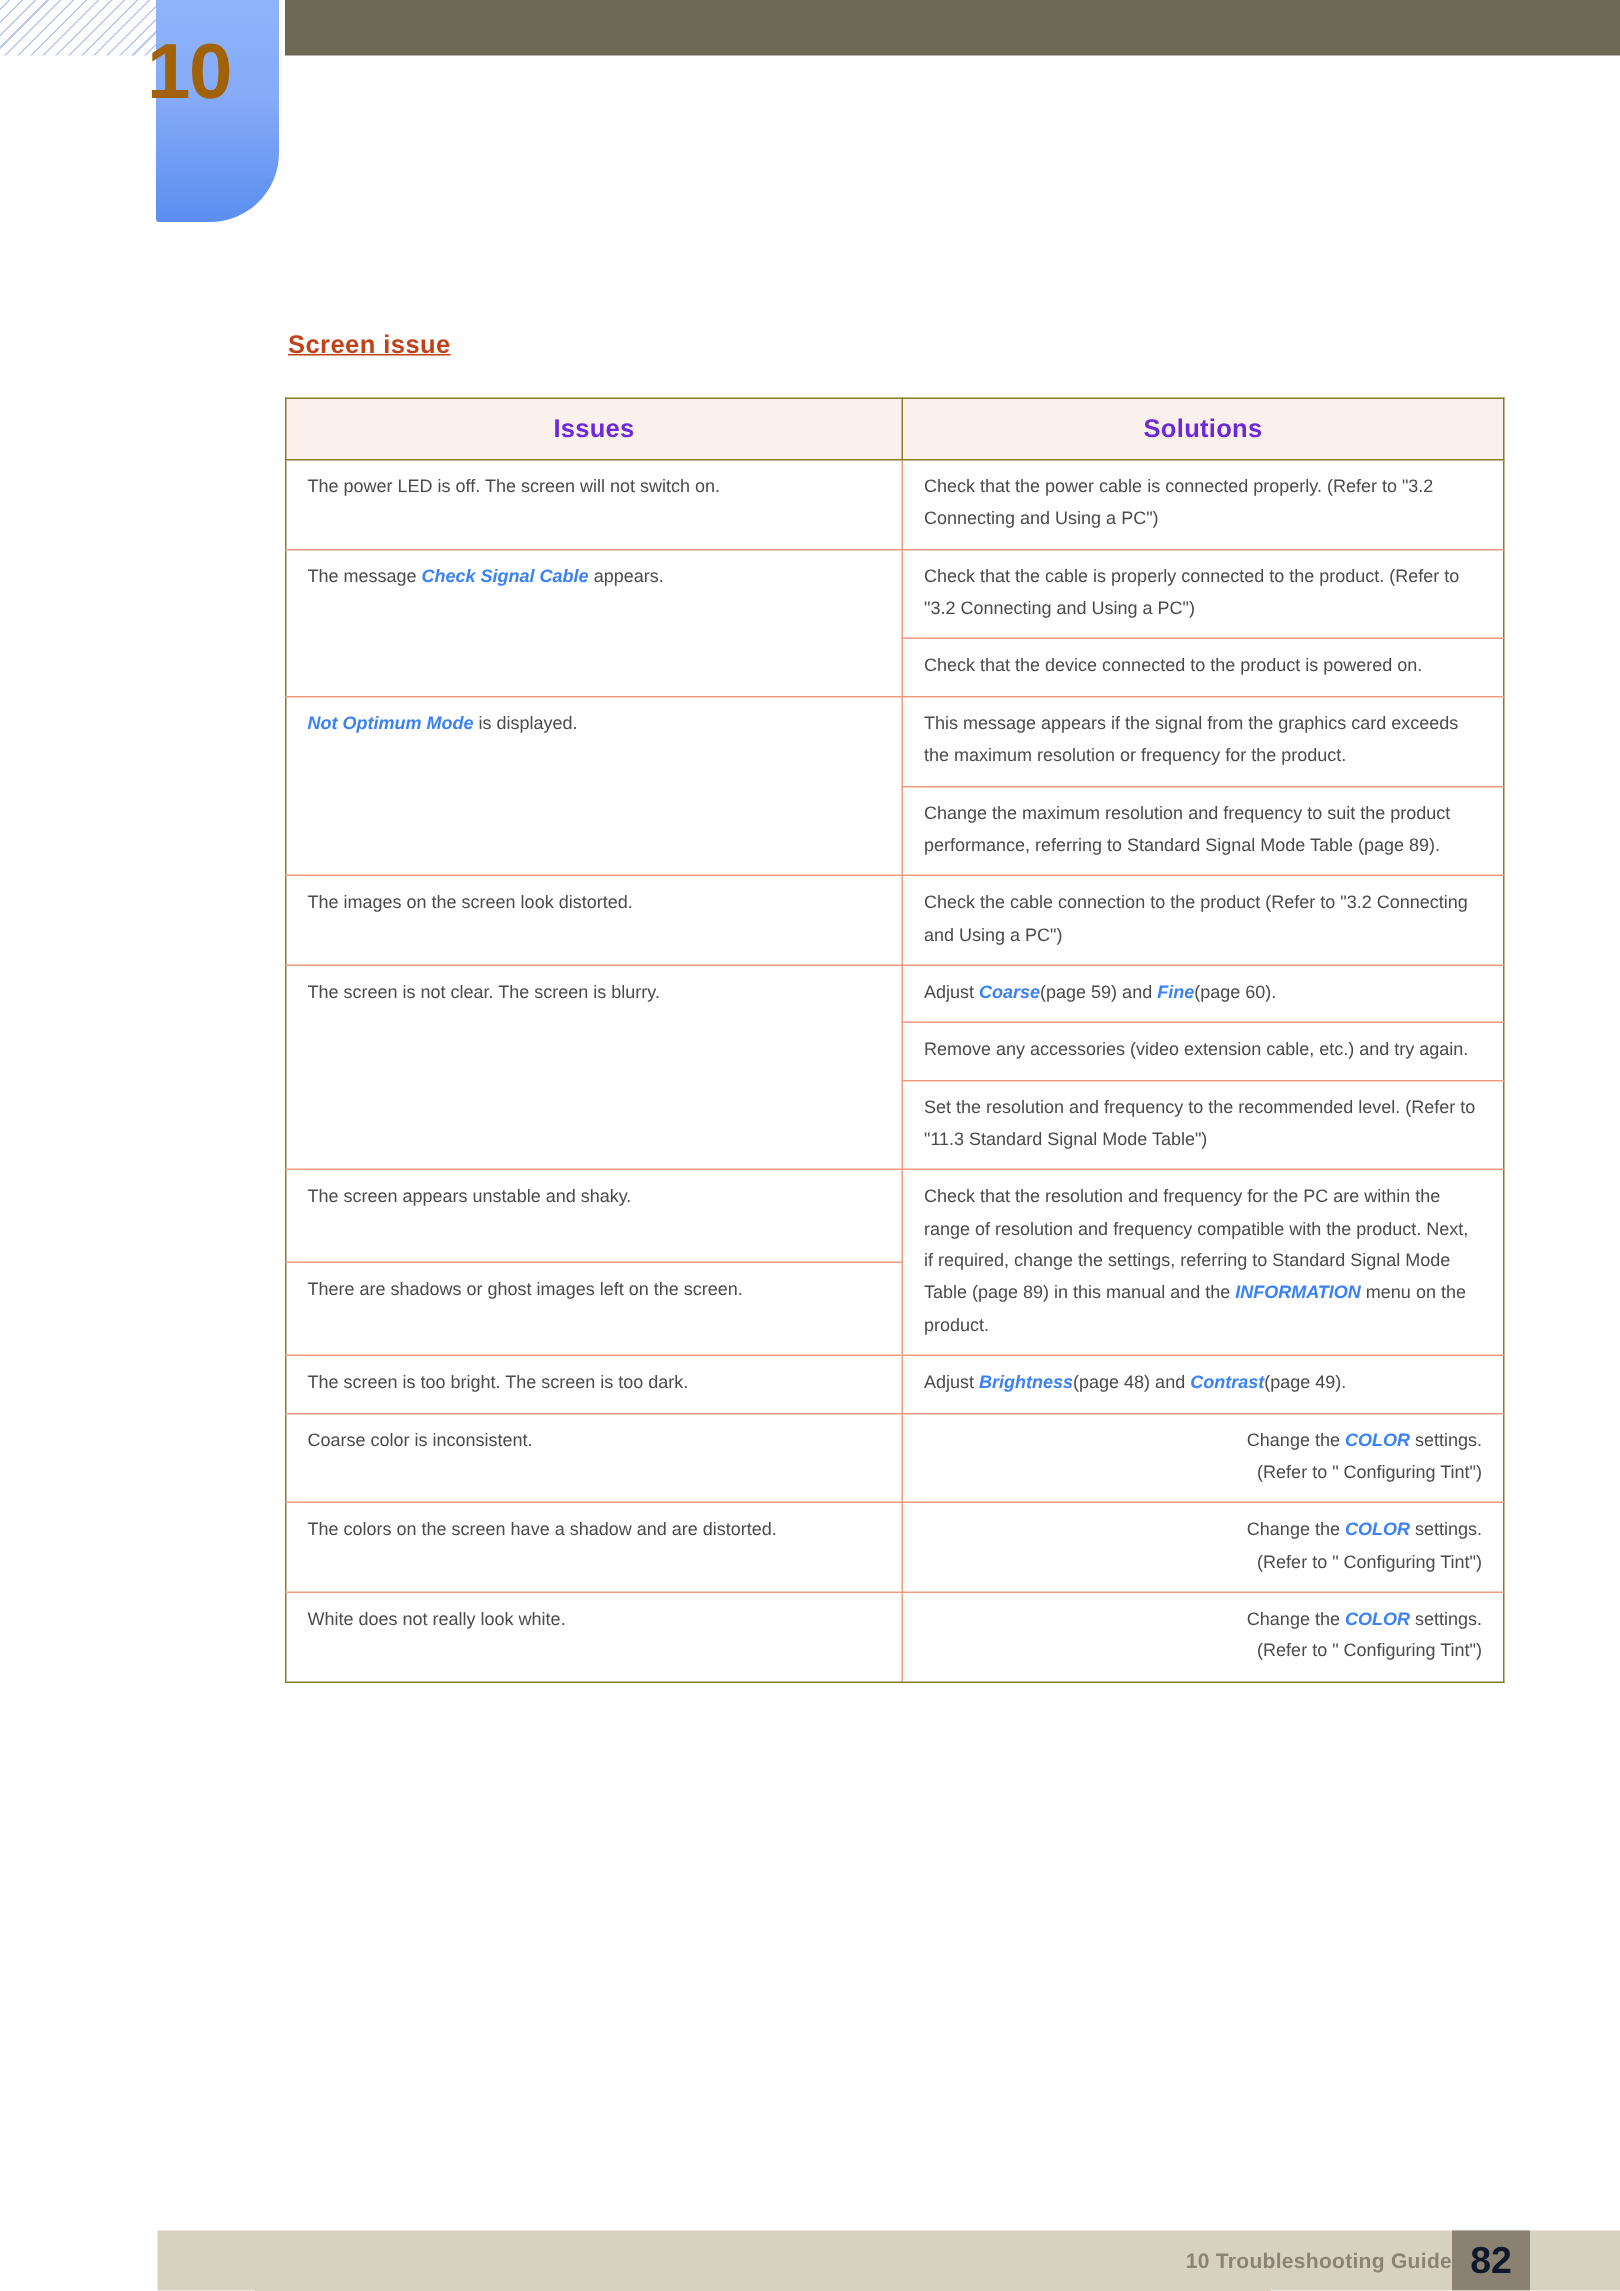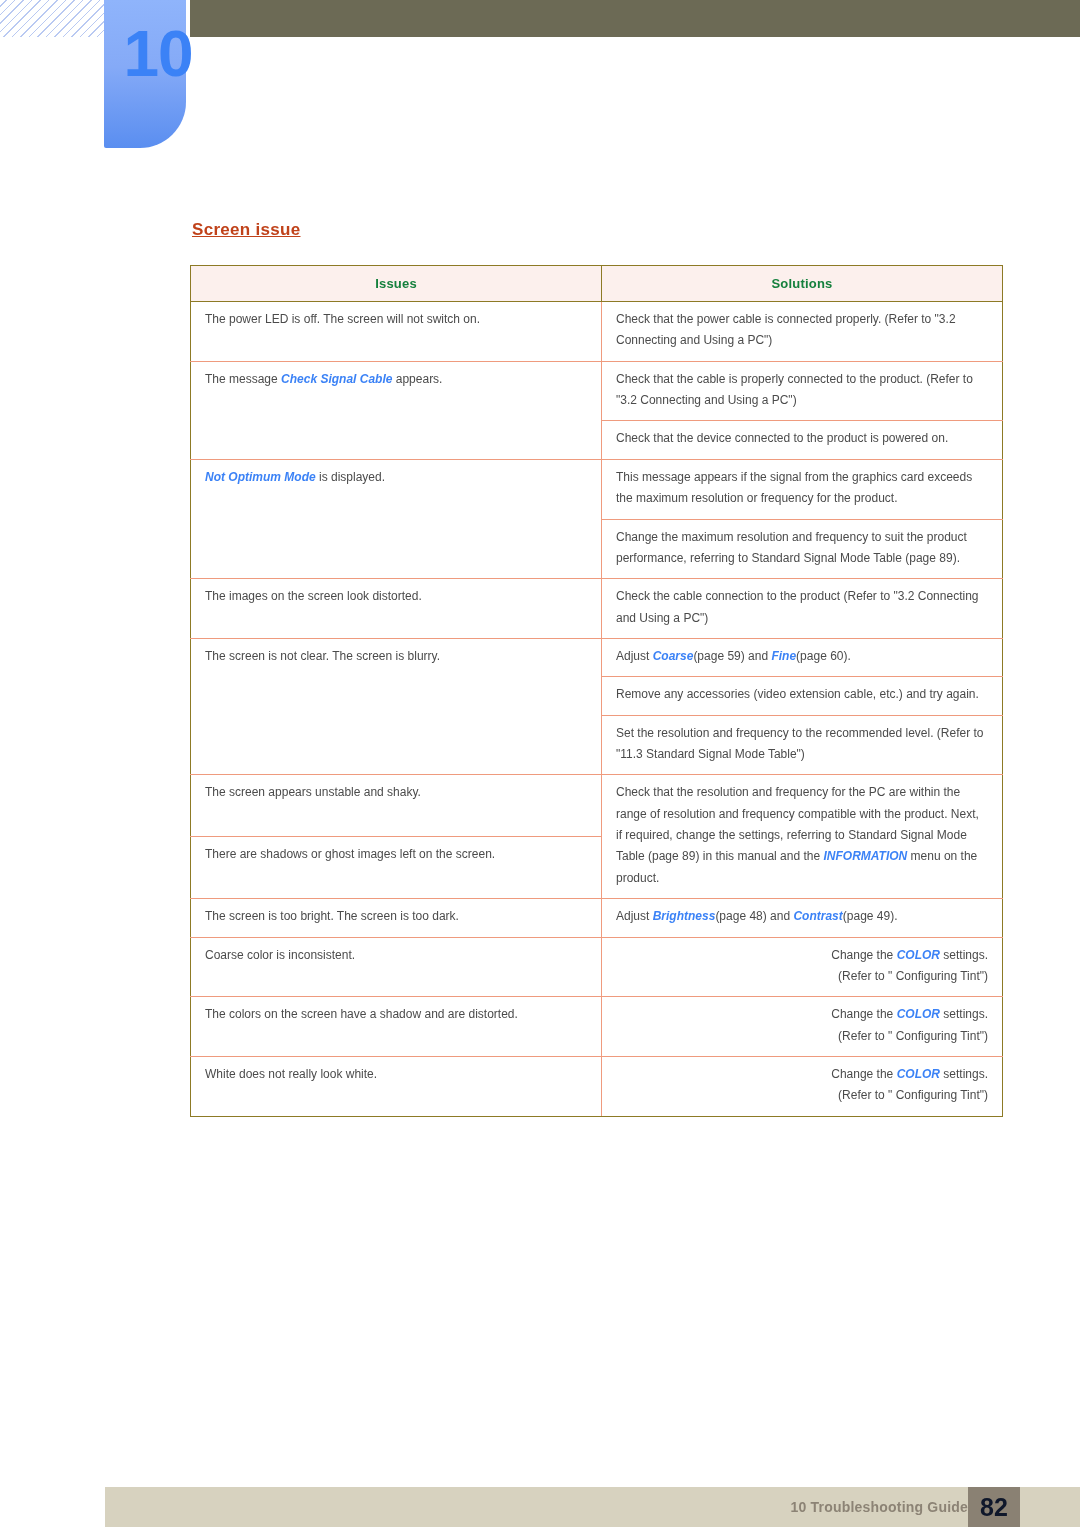"10" .chapter-num { color: #3b82f6 -> #a16207; font-size: 64px -> 52px; text-align: center -> none }
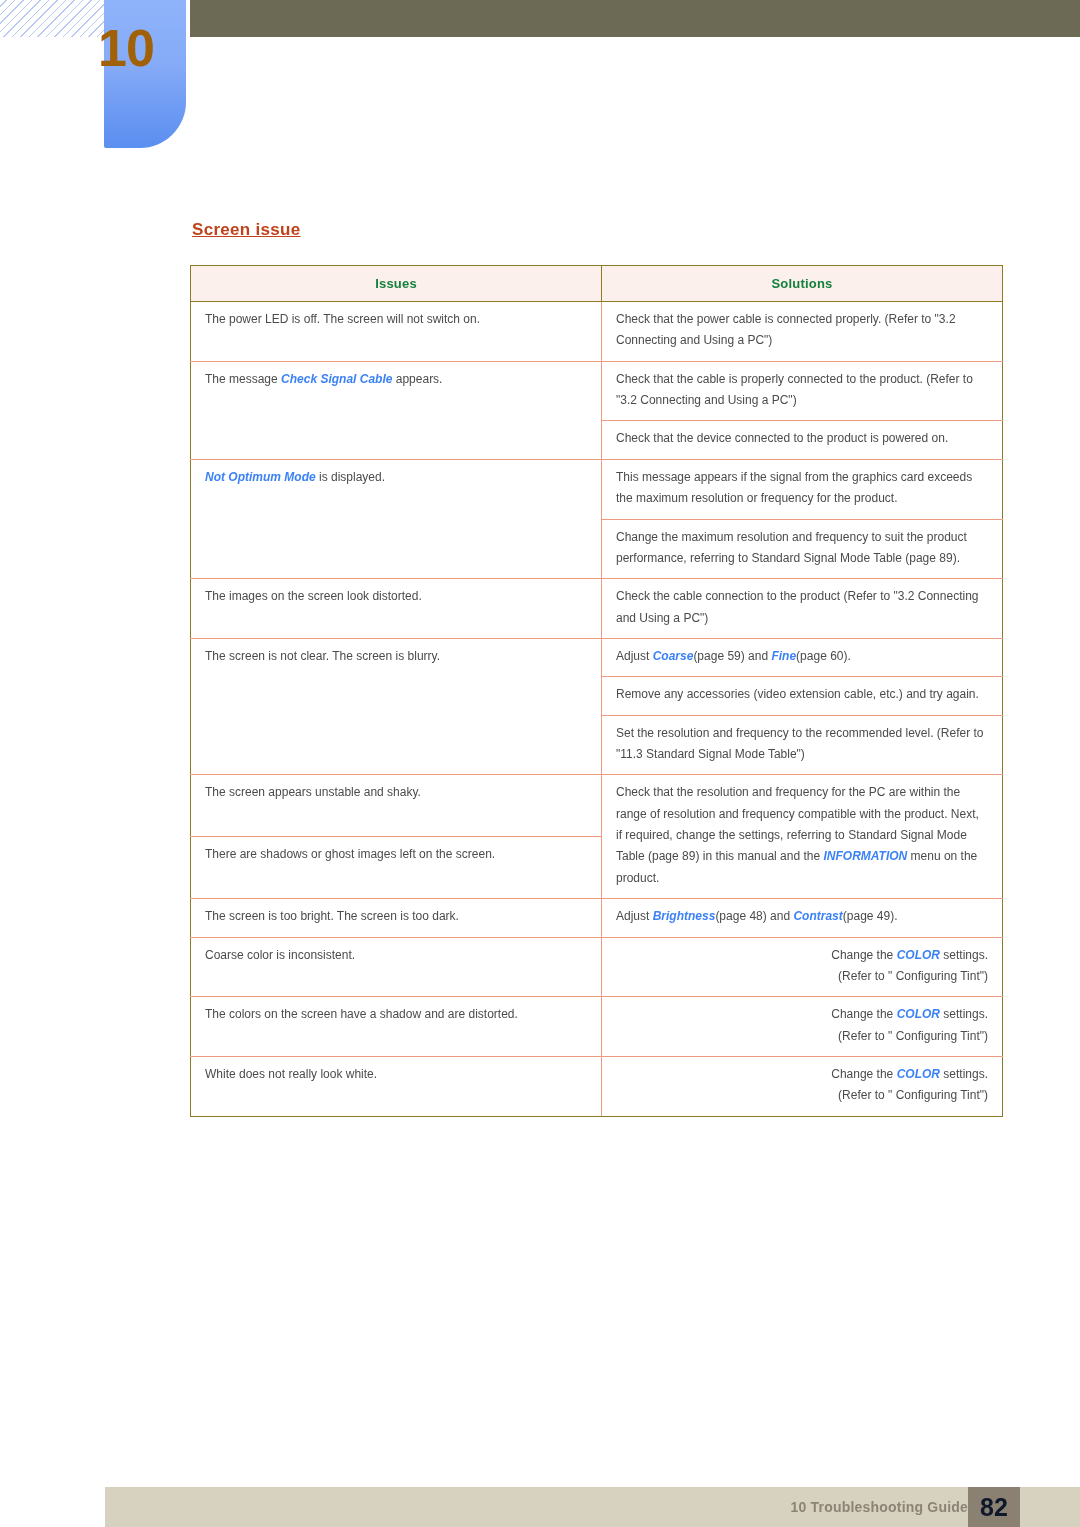"Issues" table.ts th { color: #15803d -> #6d28d9; font-size: 13px -> 17px }
